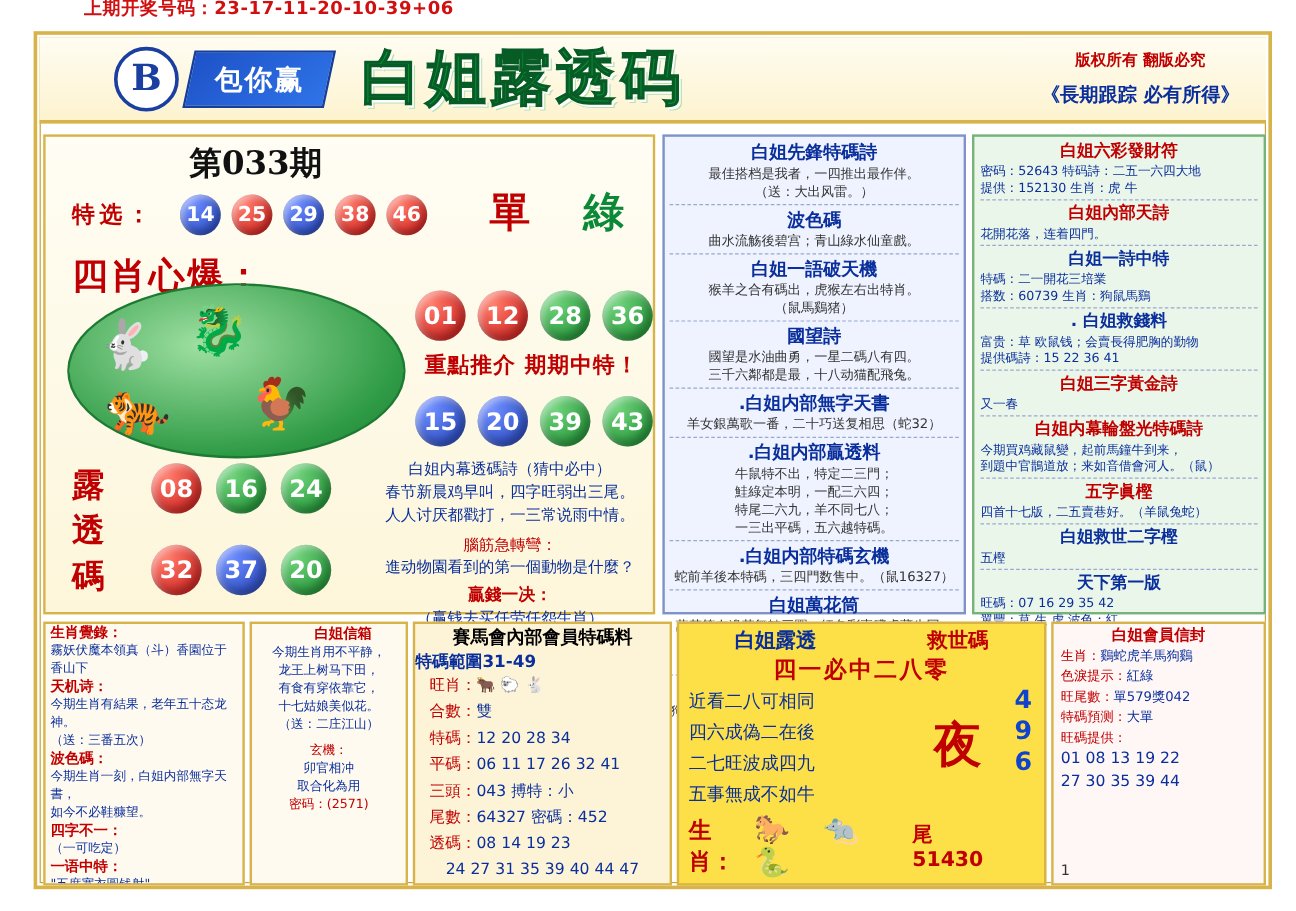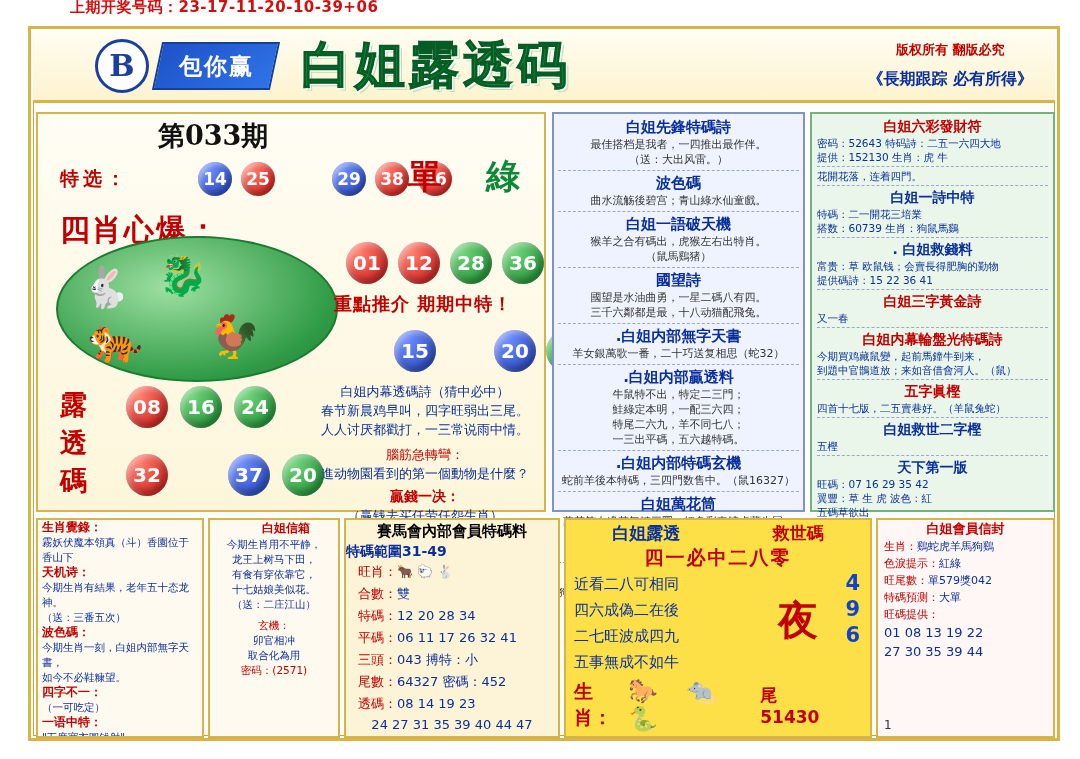"14" .b-blue { margin-left: 48px -> none }
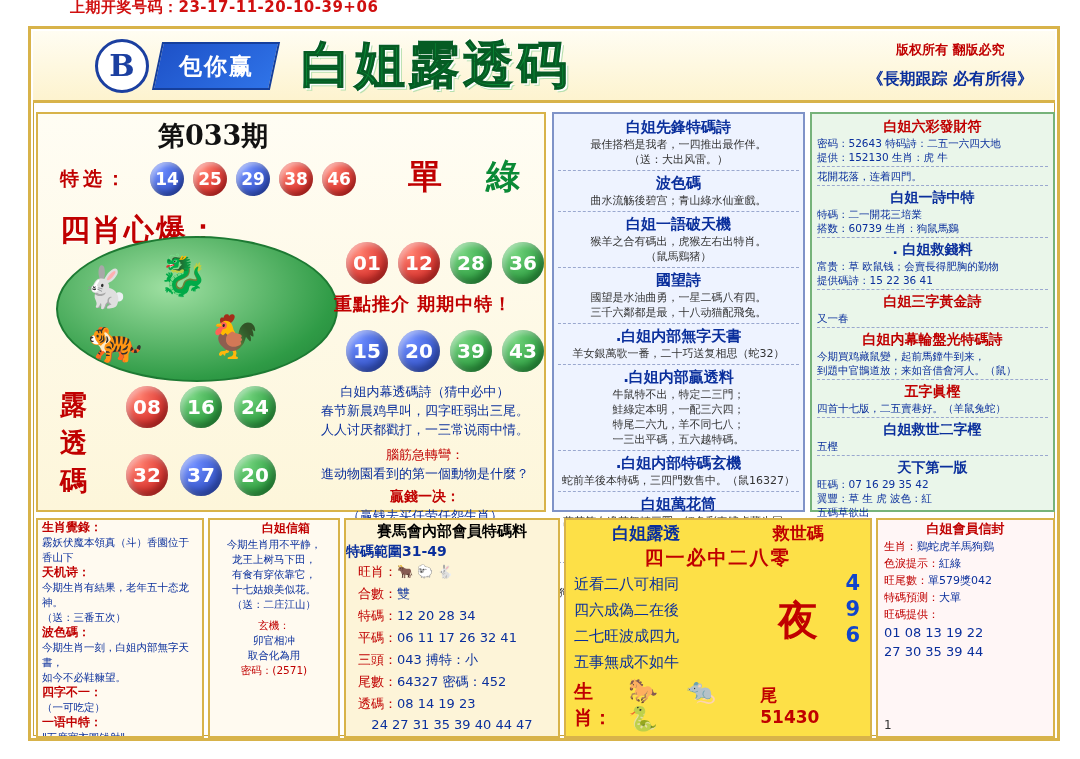"白姐內部天詩" div.rc-title { html: none -> <div>白姐內部天詩</div> }
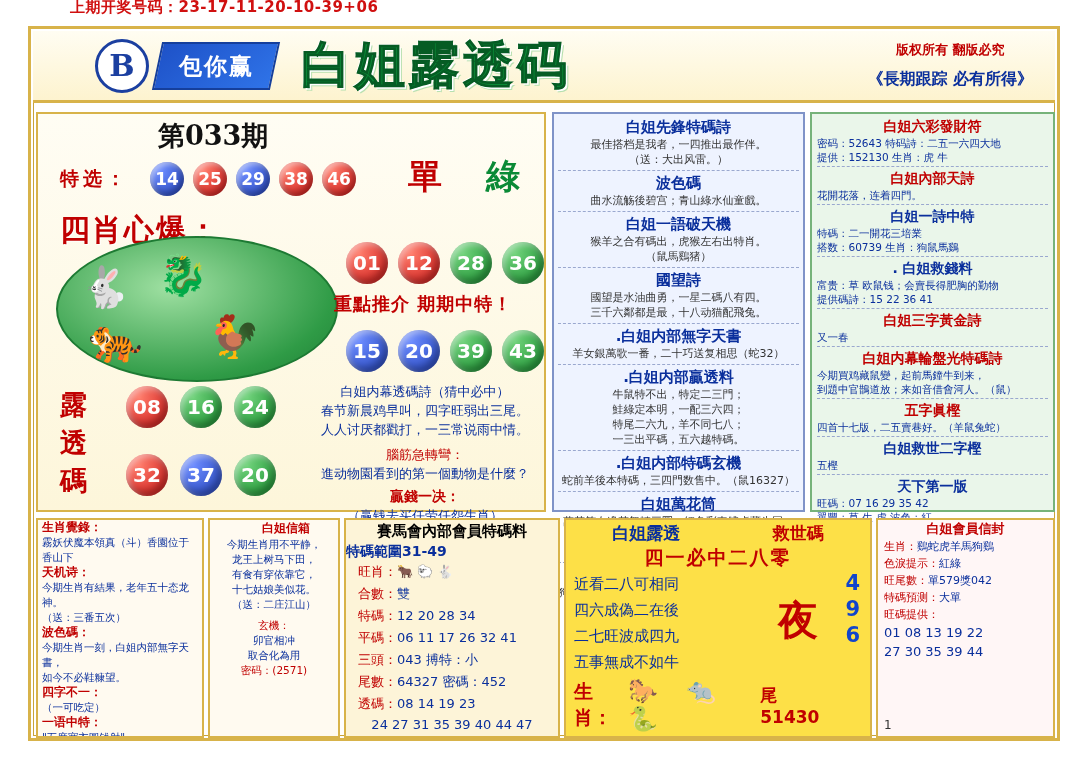"重點推介 期期中特！" .recommend { left: 296px -> 316px }
